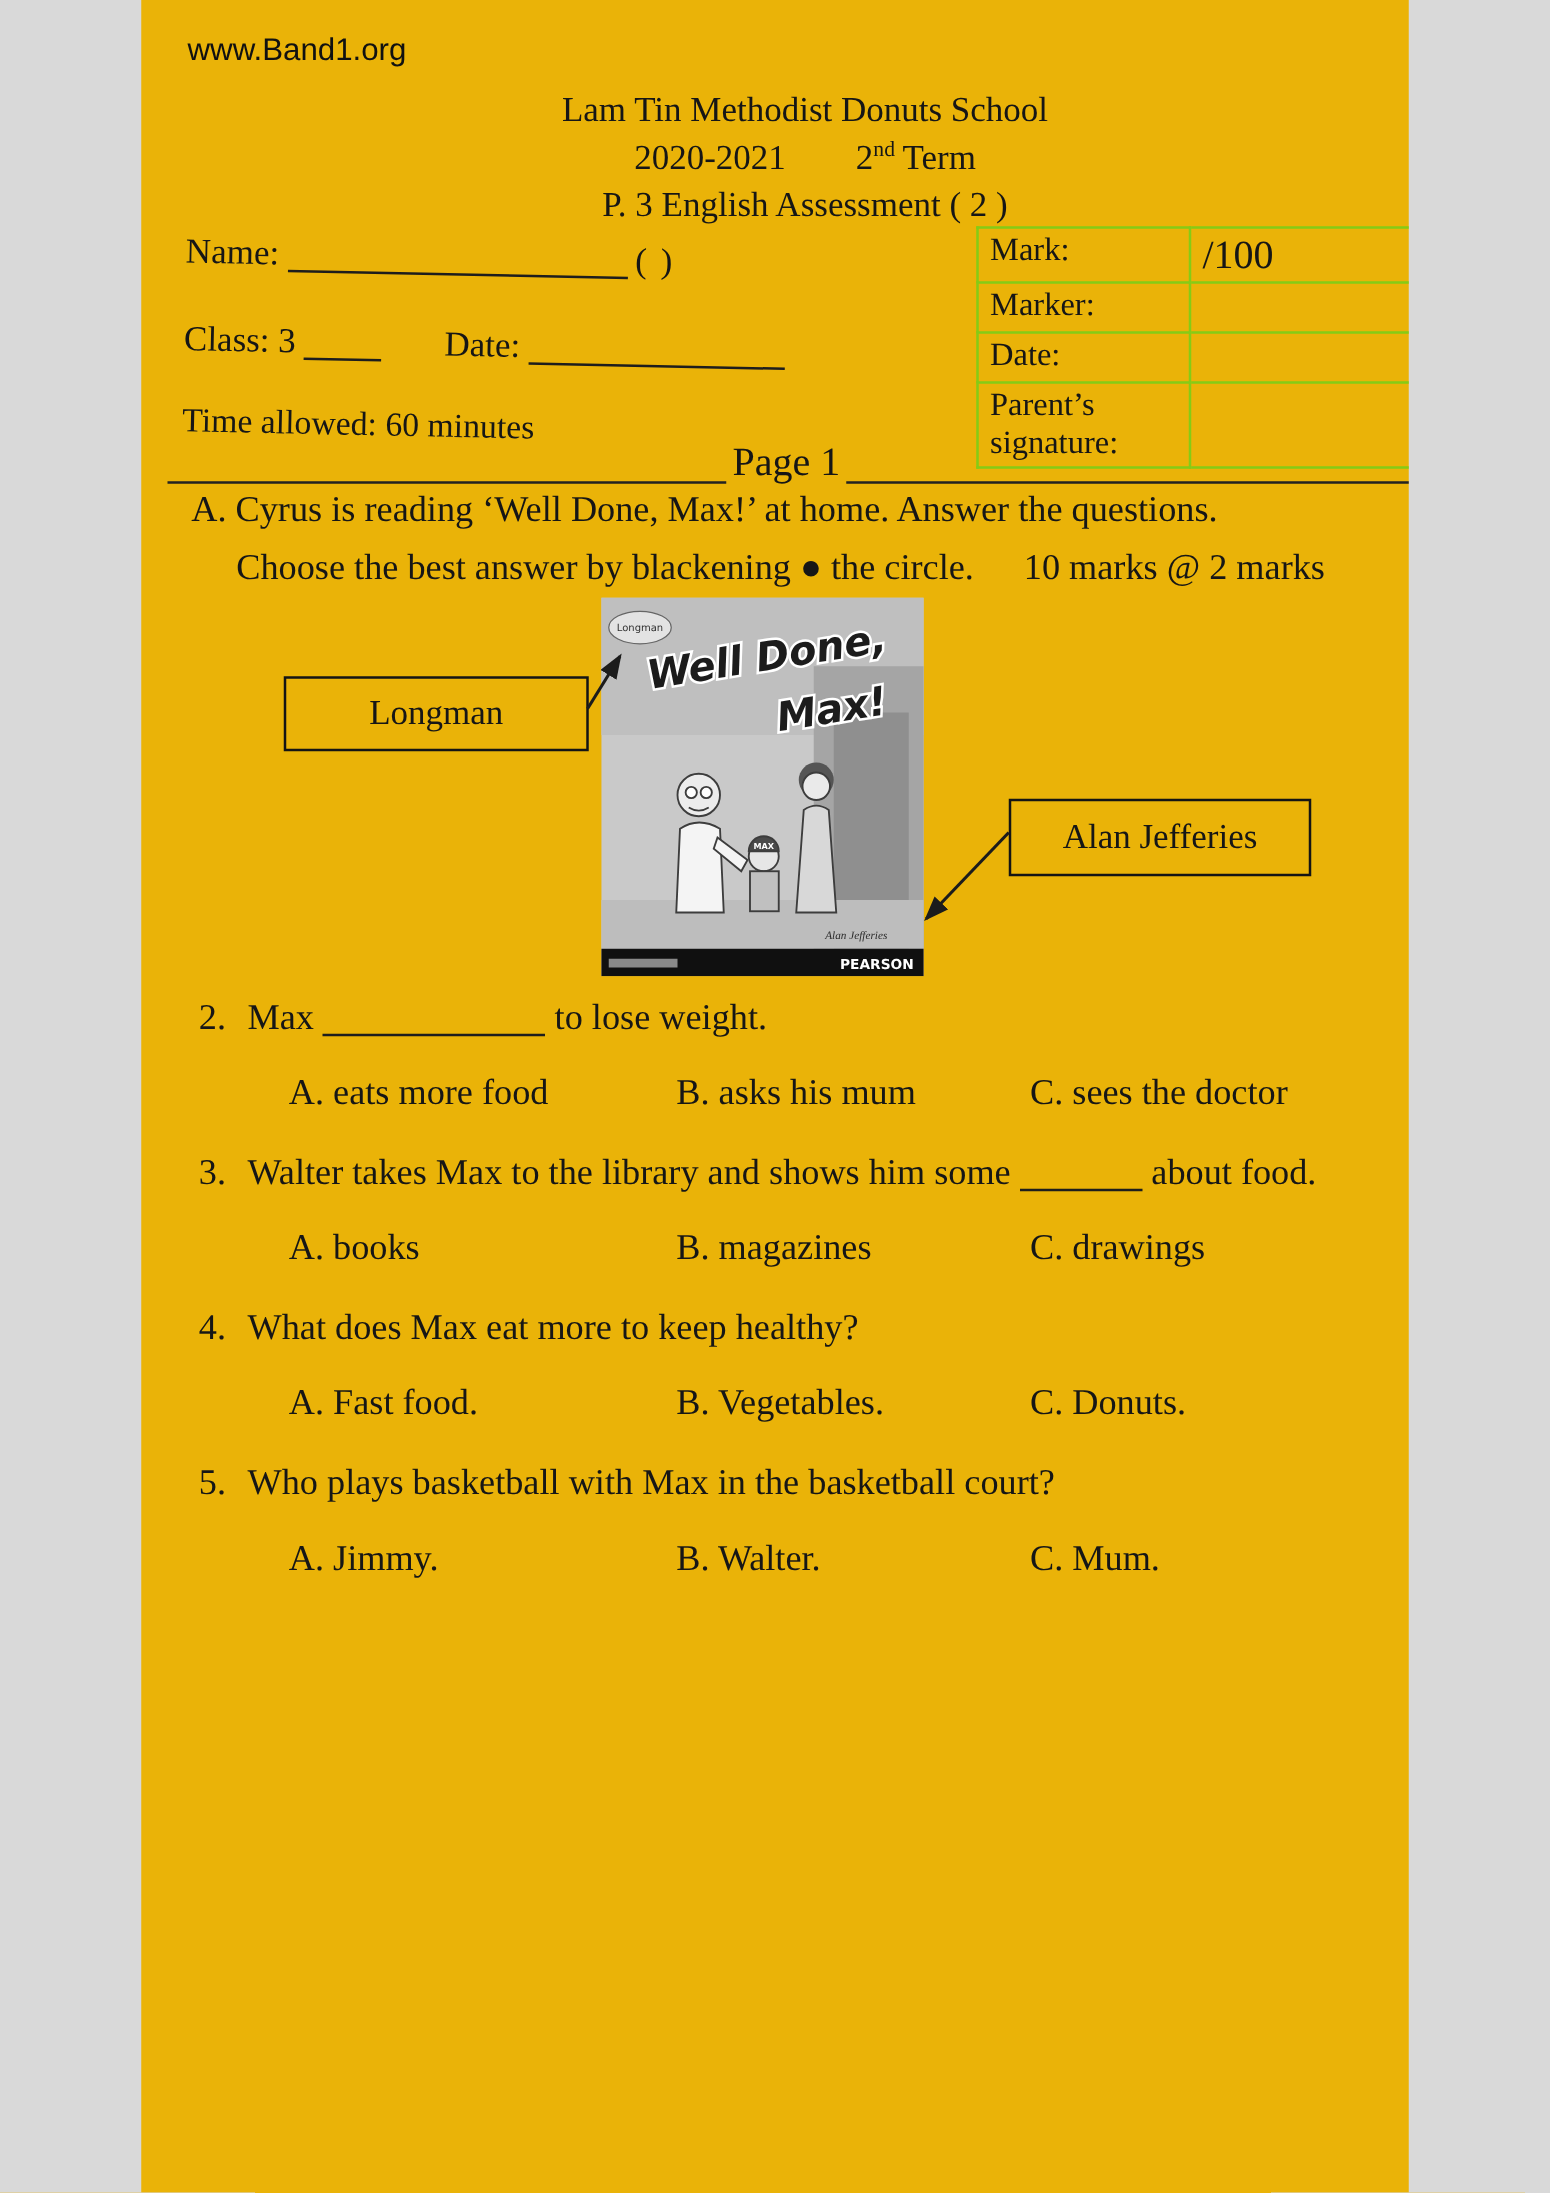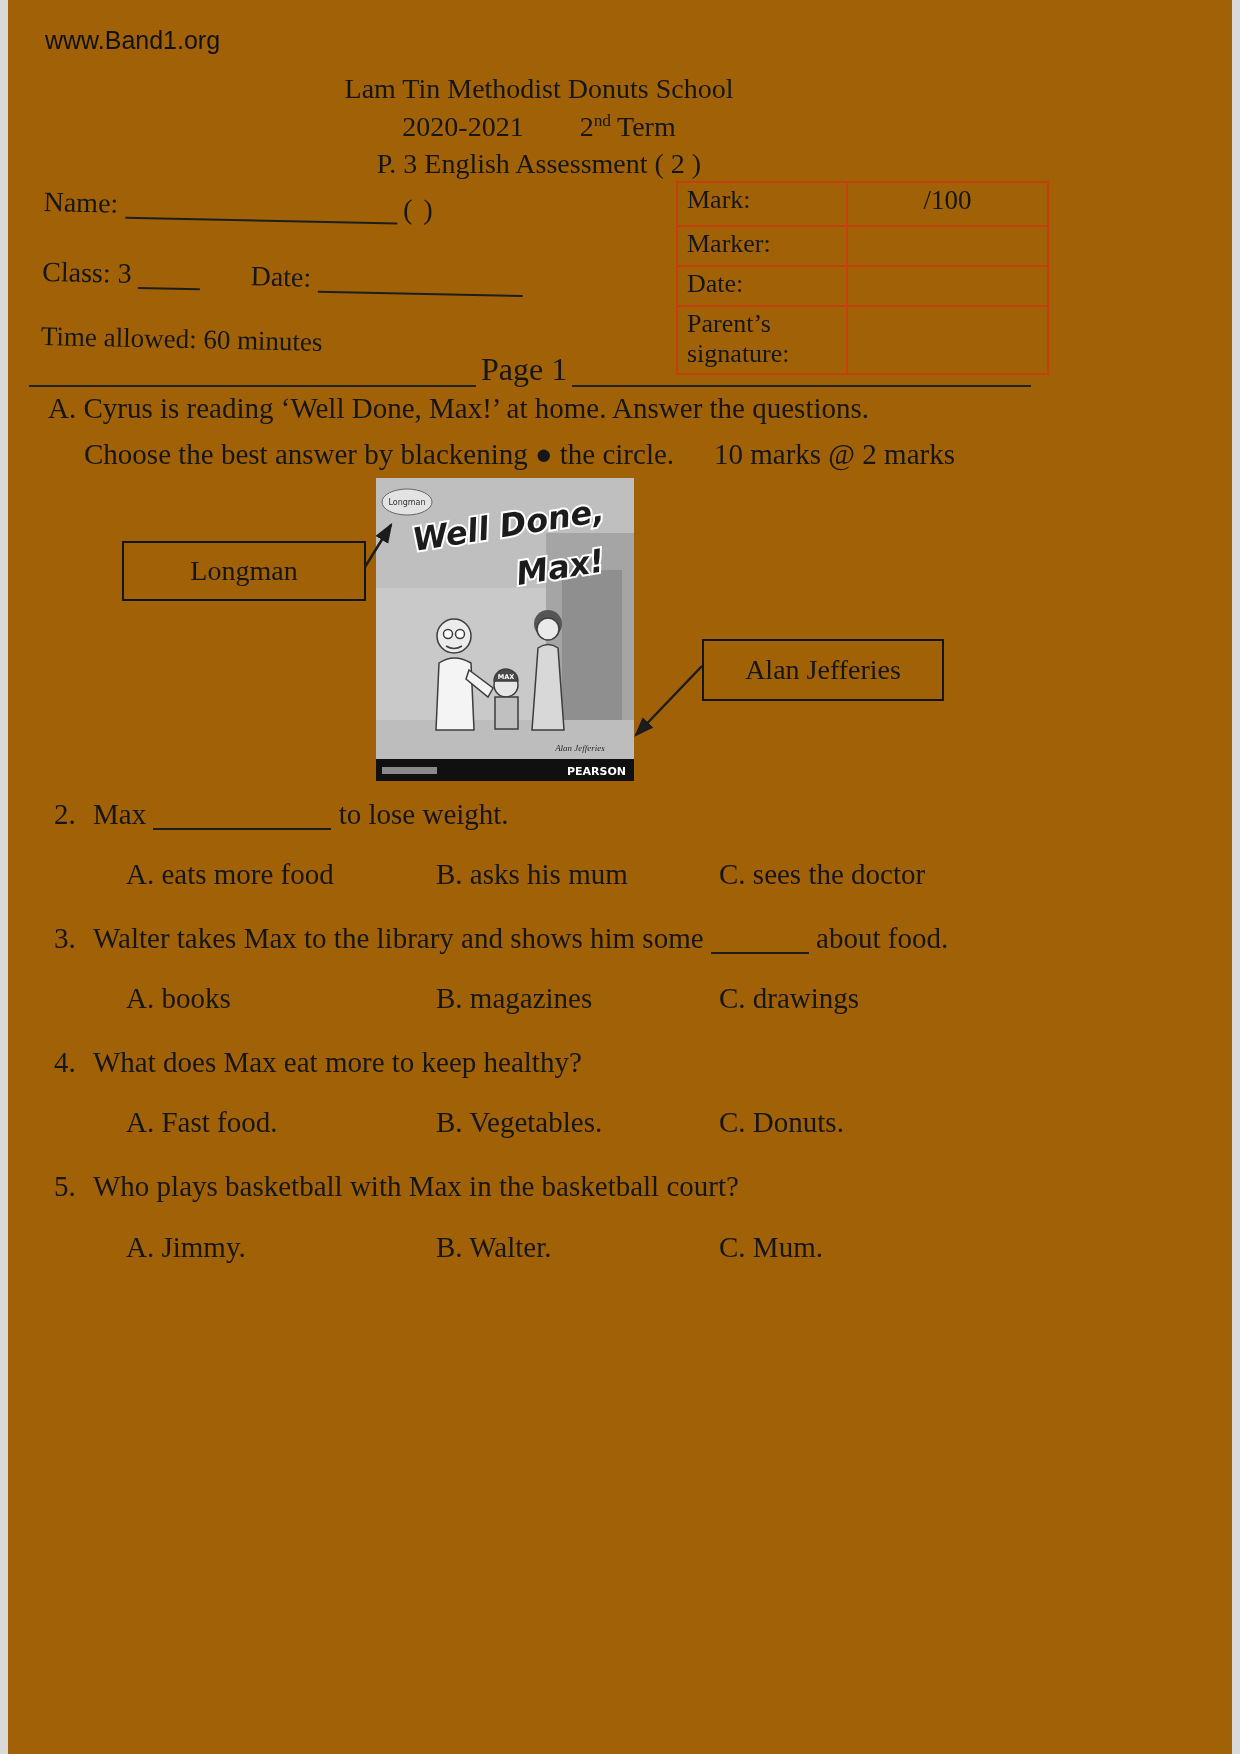"www.Band1.org" .page { background: #a16207 -> #eab308; width: 1224px -> 1014px }
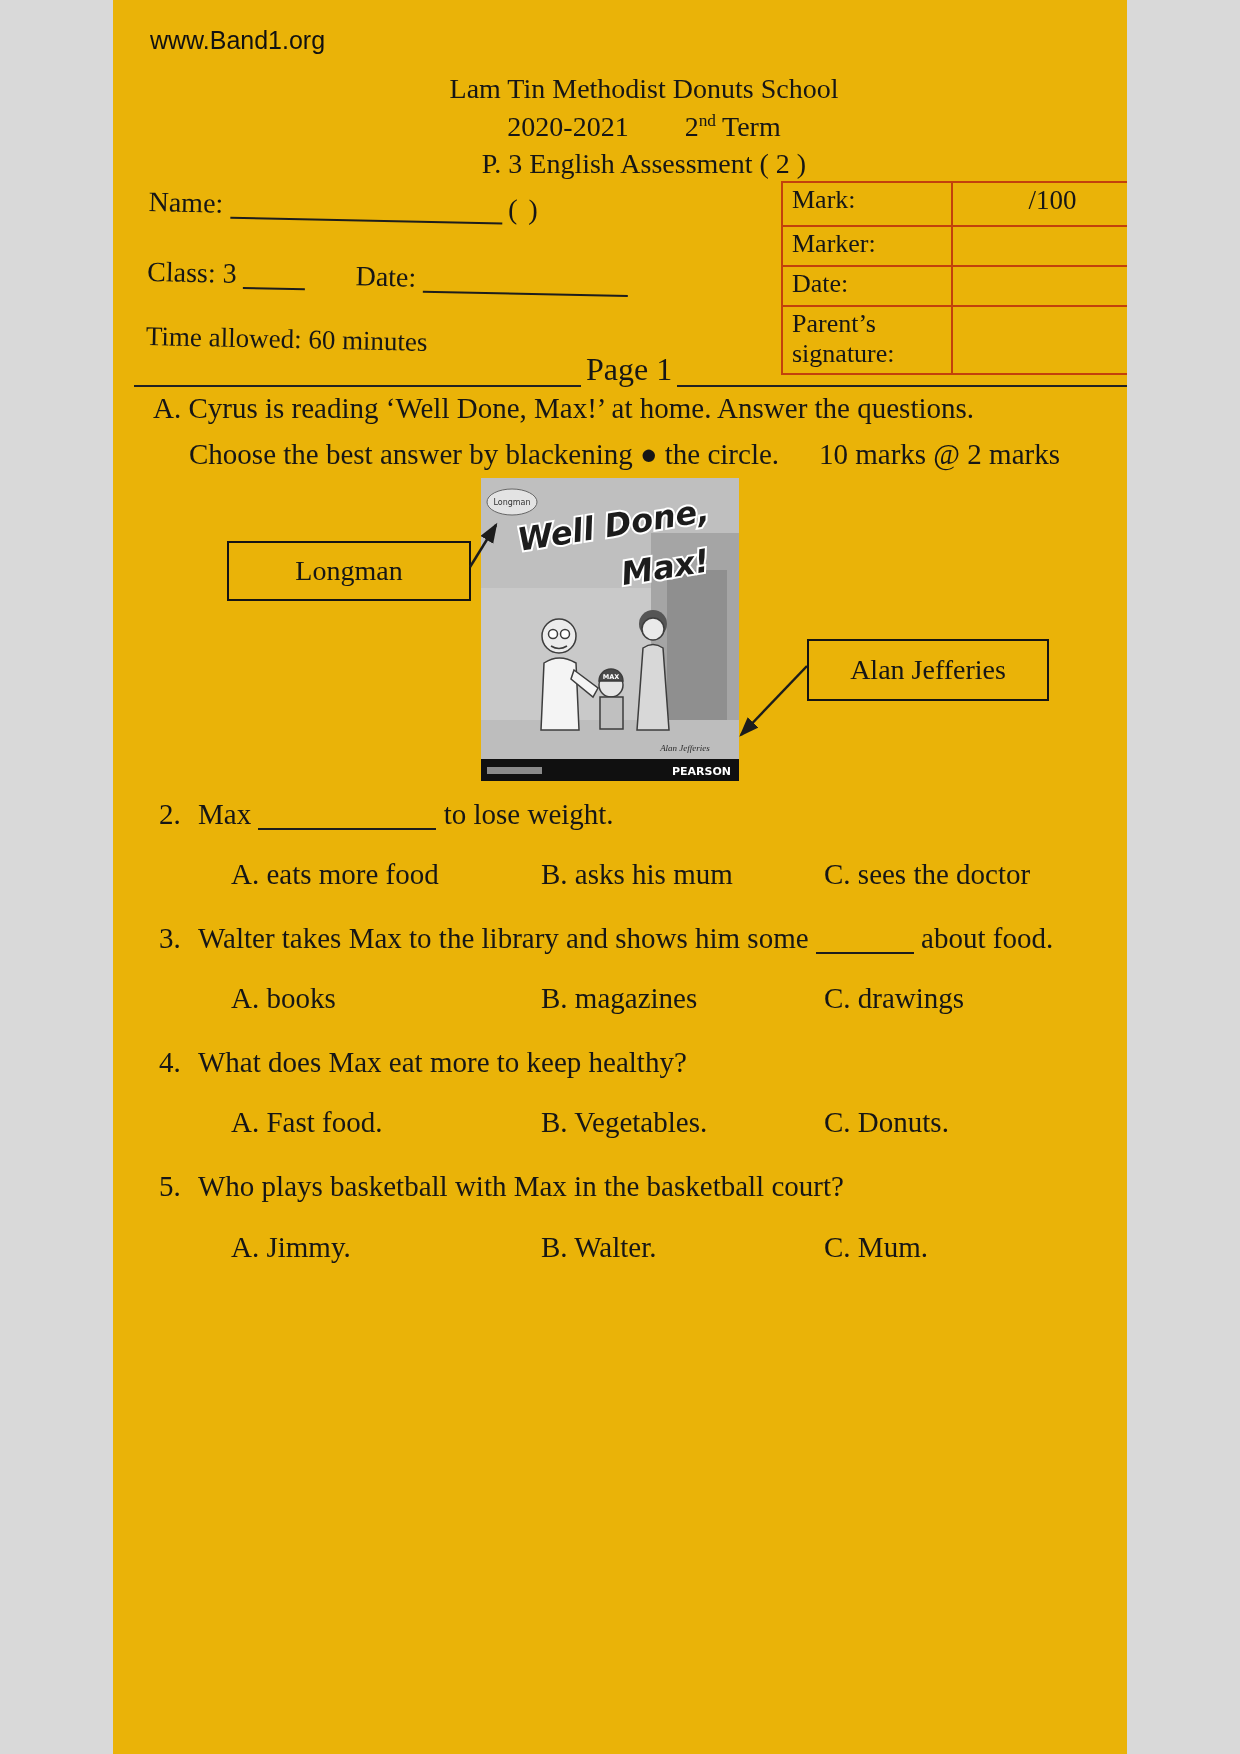"Mark:" .mtable td { border: 2px solid #c2410c -> 2px solid #84cc16 }
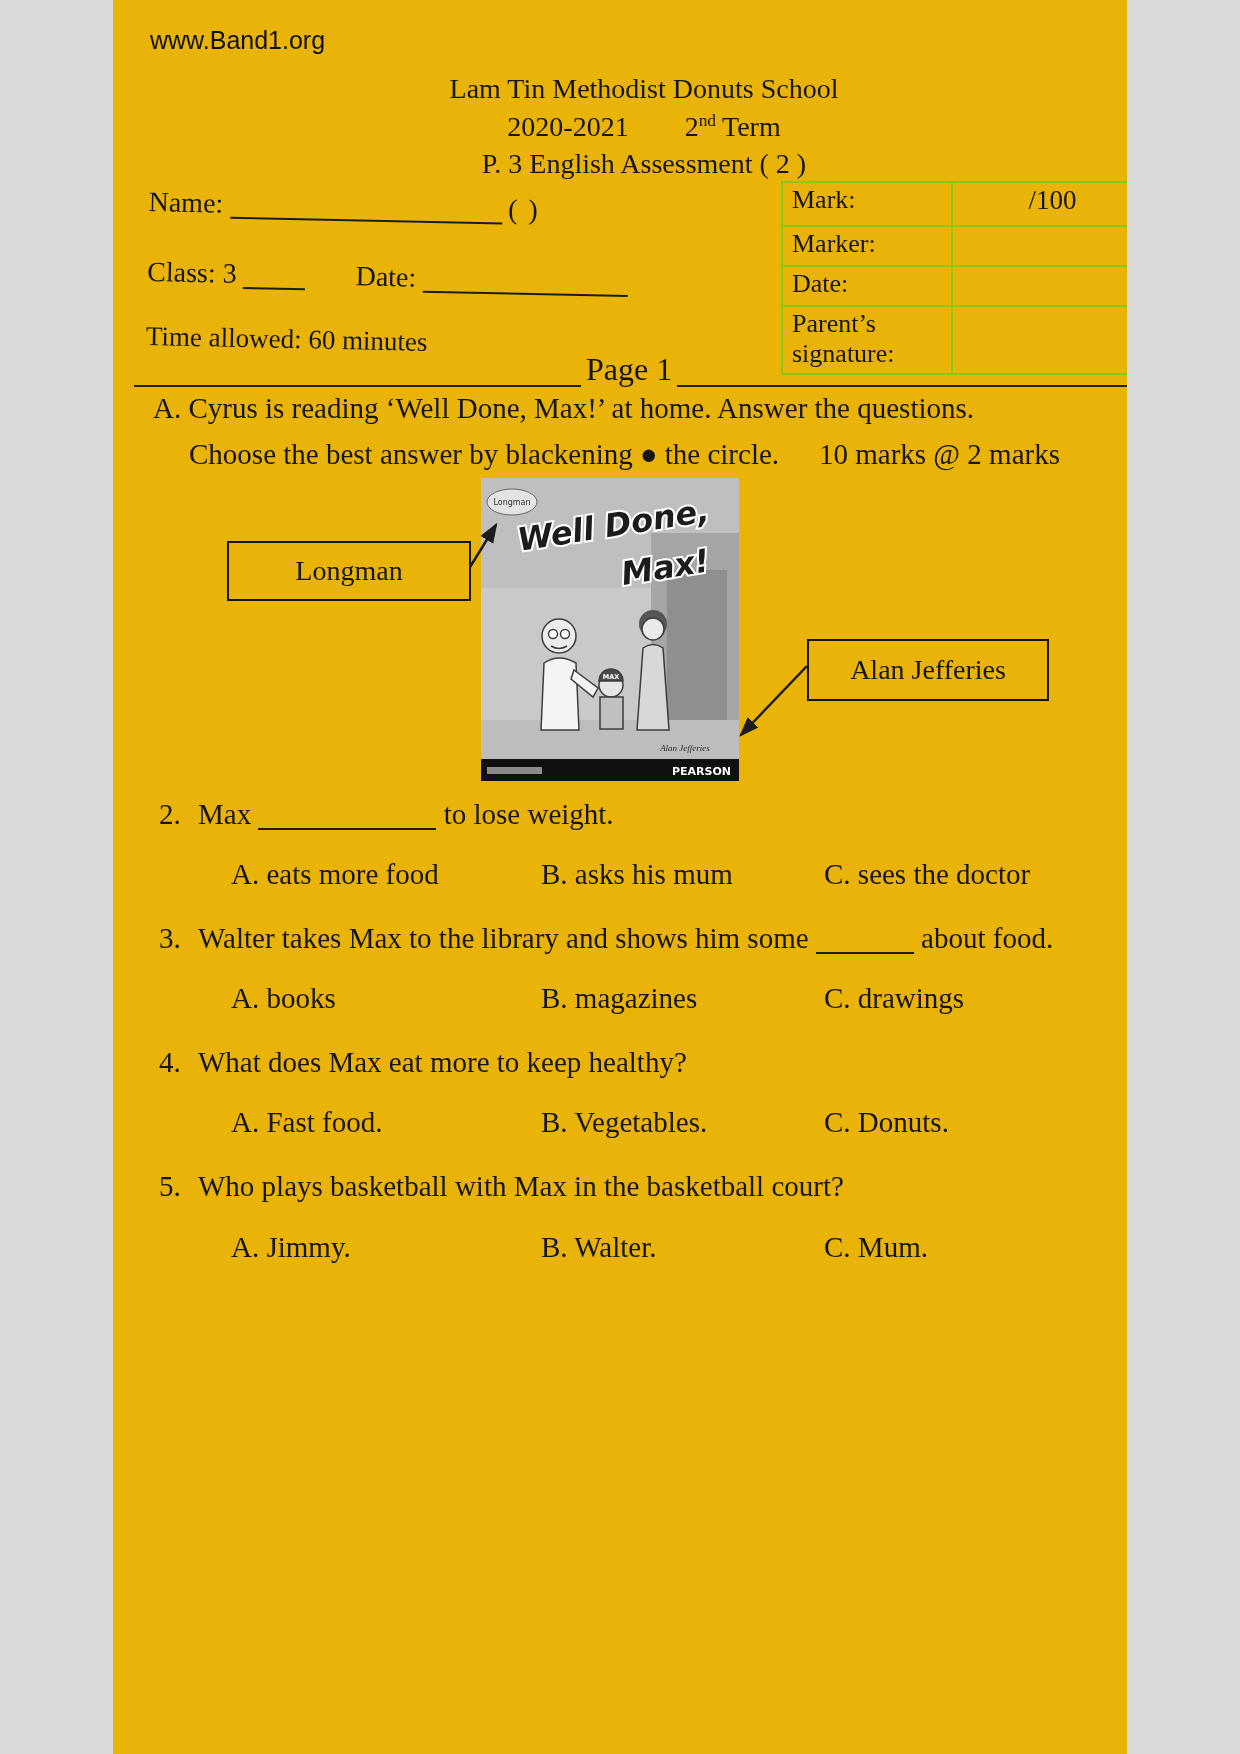"/100" .mark-val { font-size: 27px -> 32px; text-align: center -> left }
